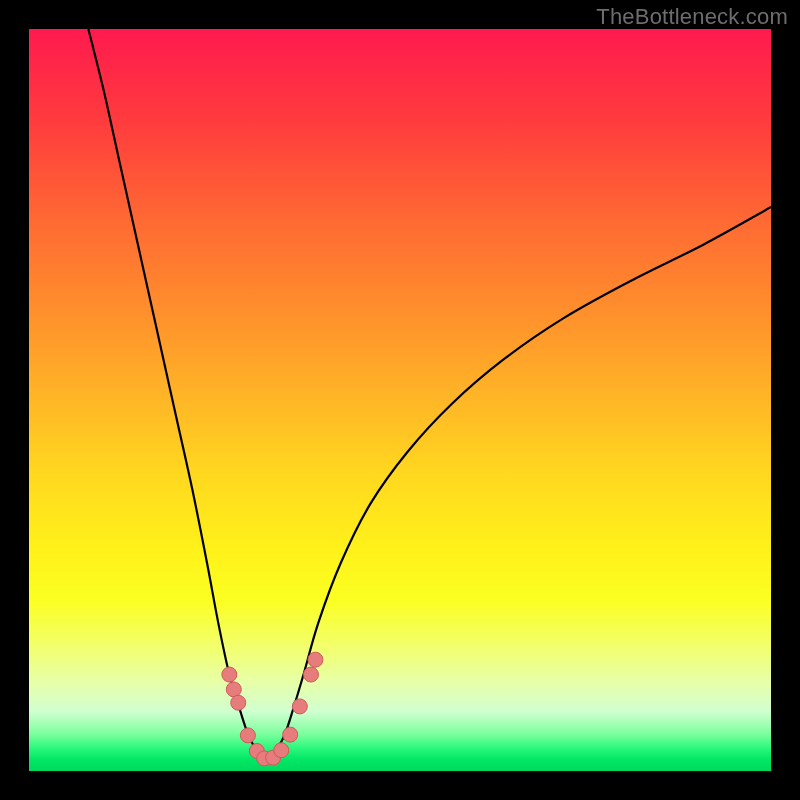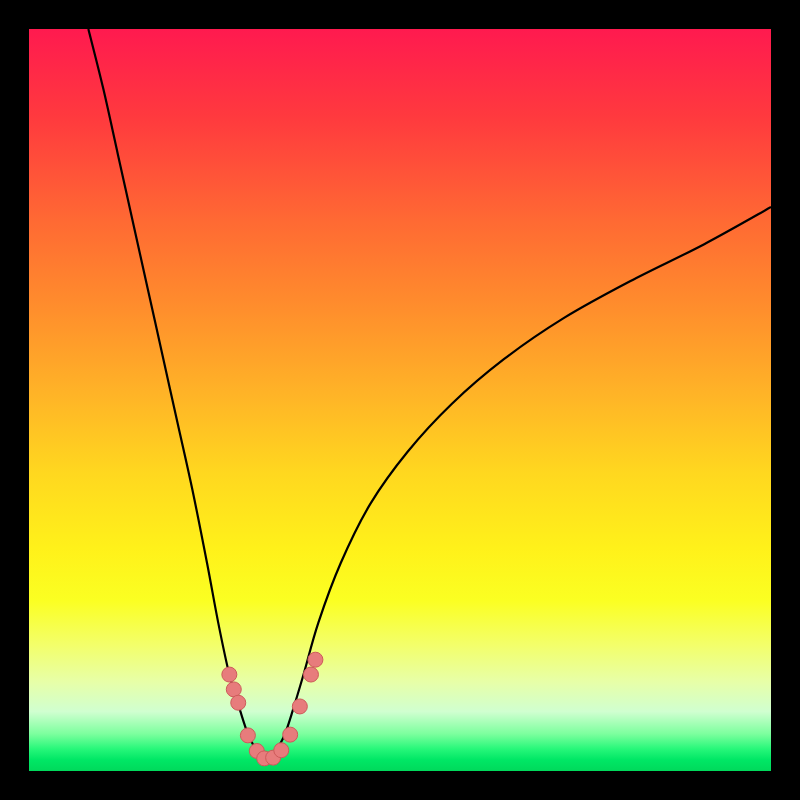"TheBottleneck.com" div.watermark { html: none -> <div>TheBottleneck.com</div> }
